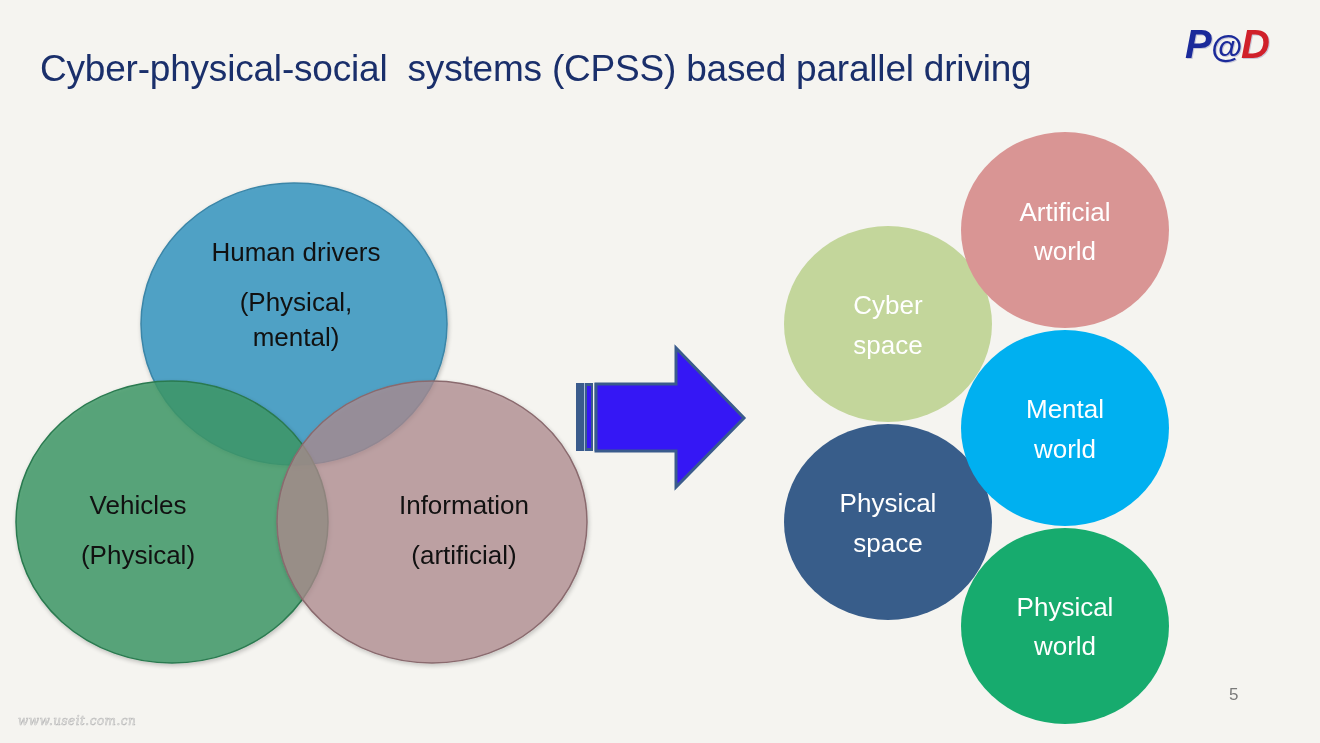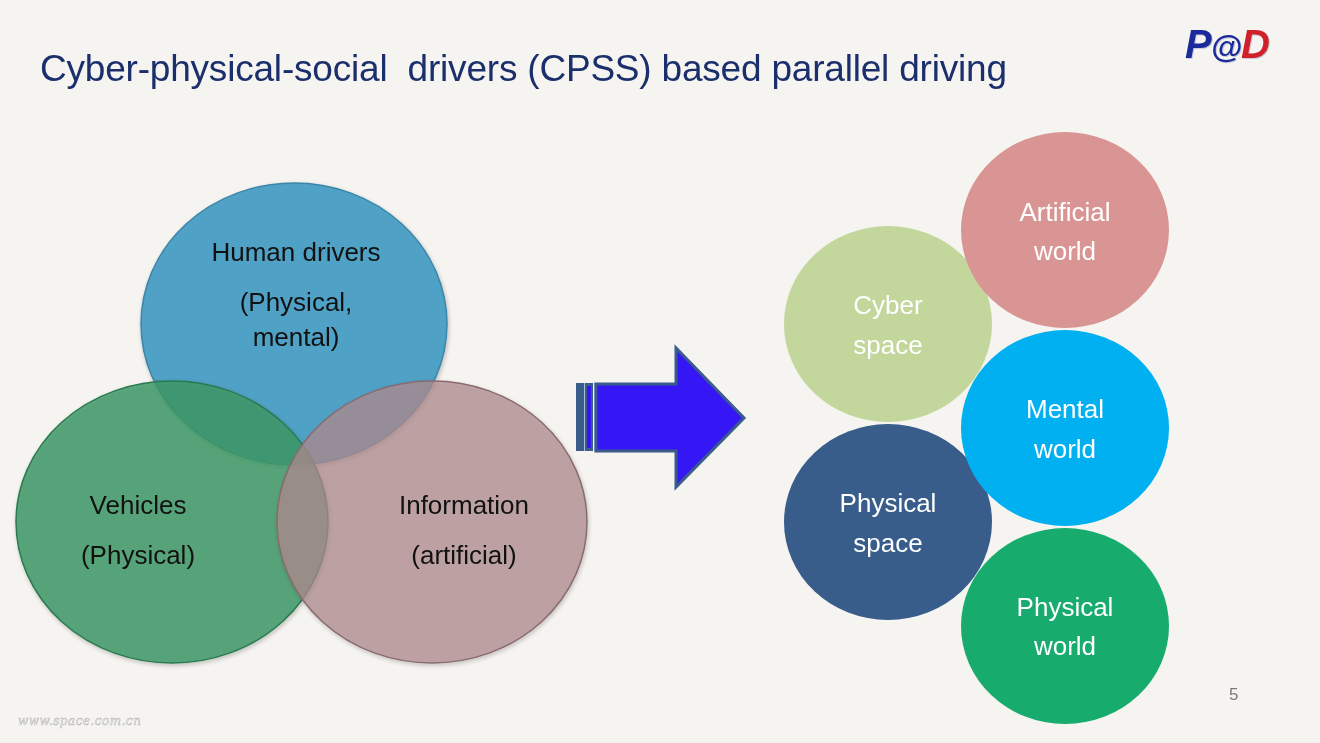"Cyber-physical-social drivers (CPSS)" div.title { text: drivers -> systems }
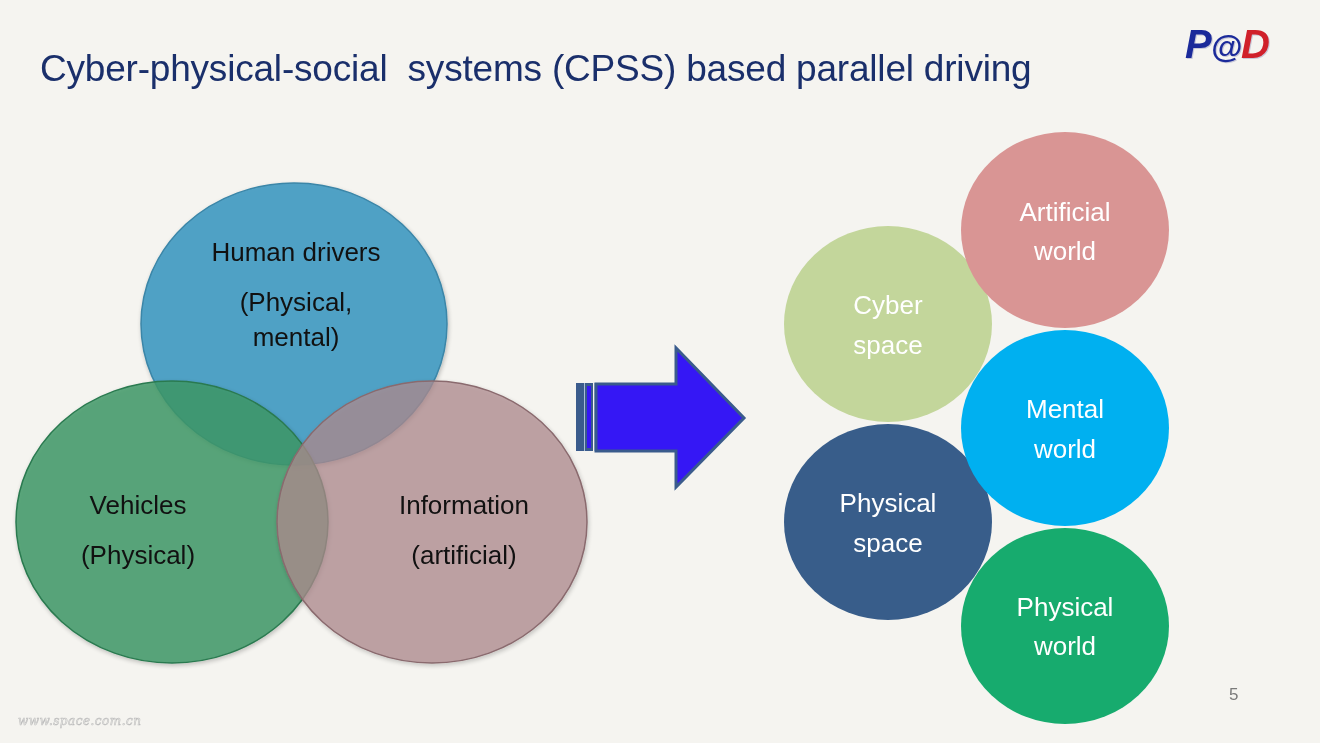"www.space.com.cn" div.watermark { text: www.space.com.cn -> www.useit.com.cn }
